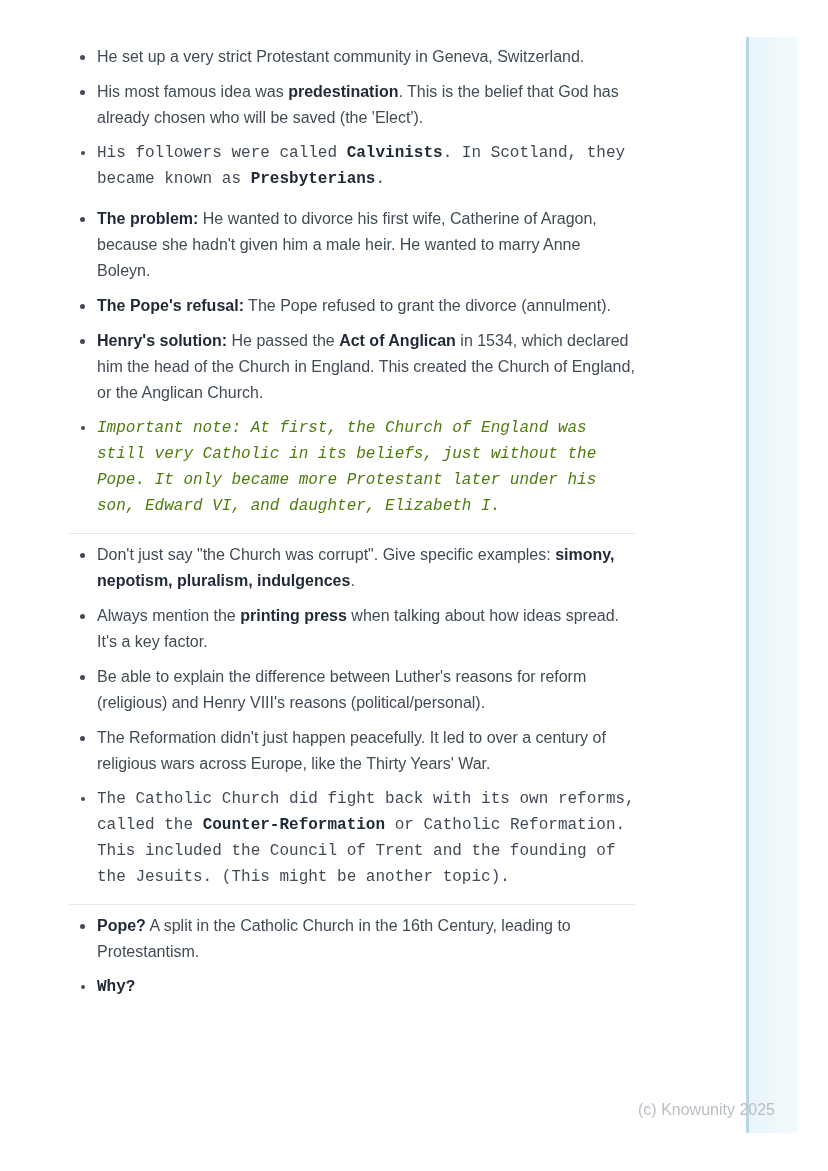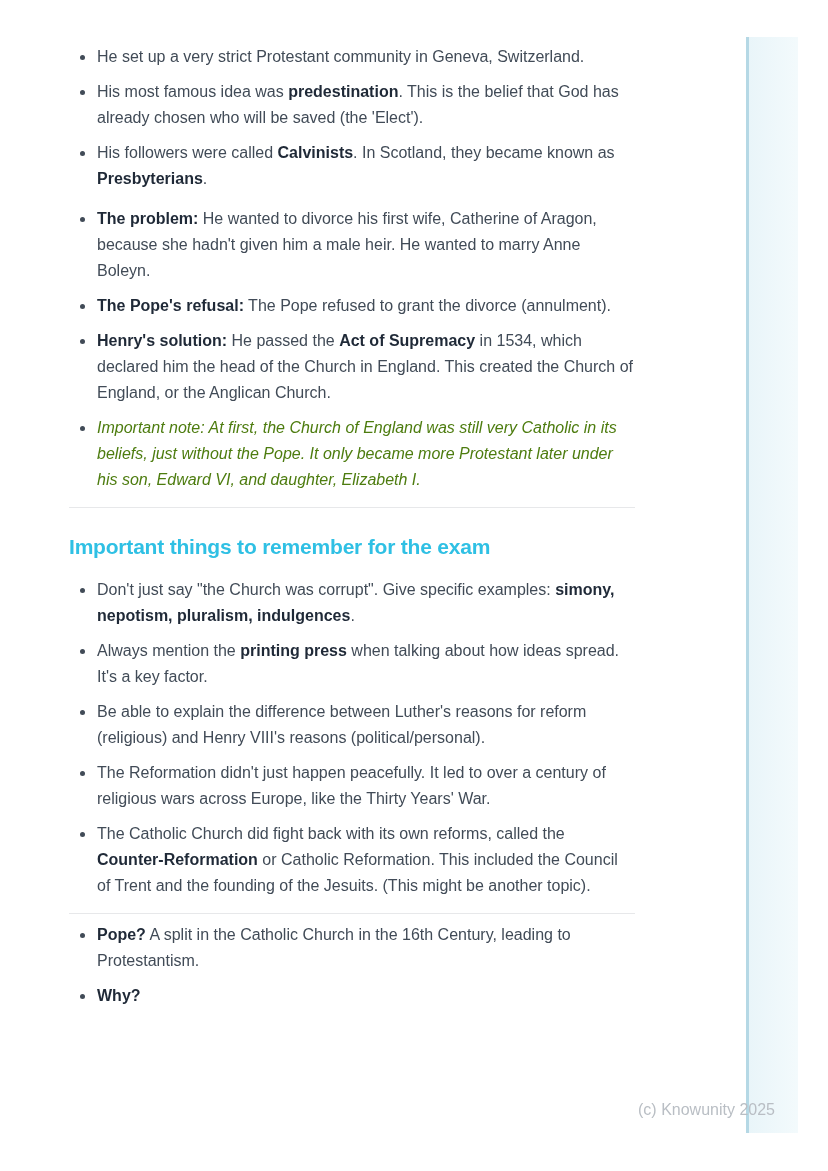"His followers were called Calvinists." .content li:last-child { font-family: none -> Liberation Mono, monospace }
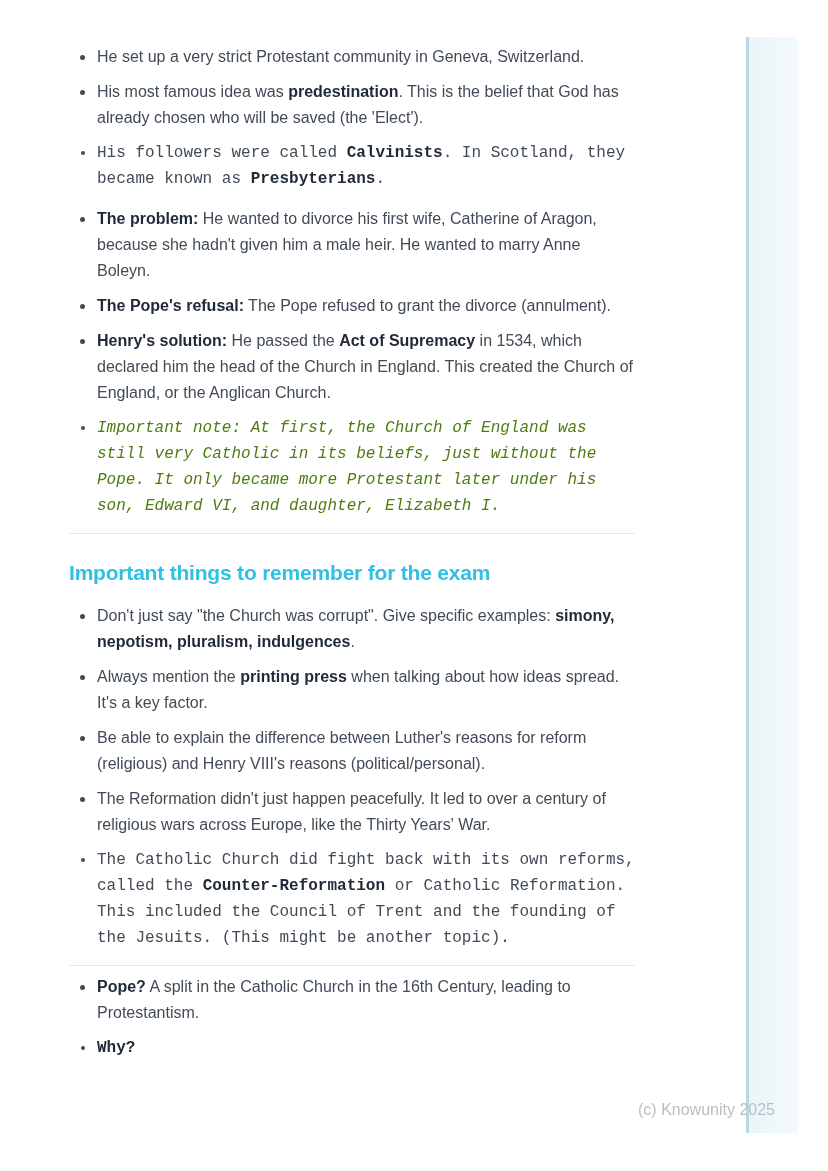"Act of Supremacy" strong { text: Supremacy -> Anglican }
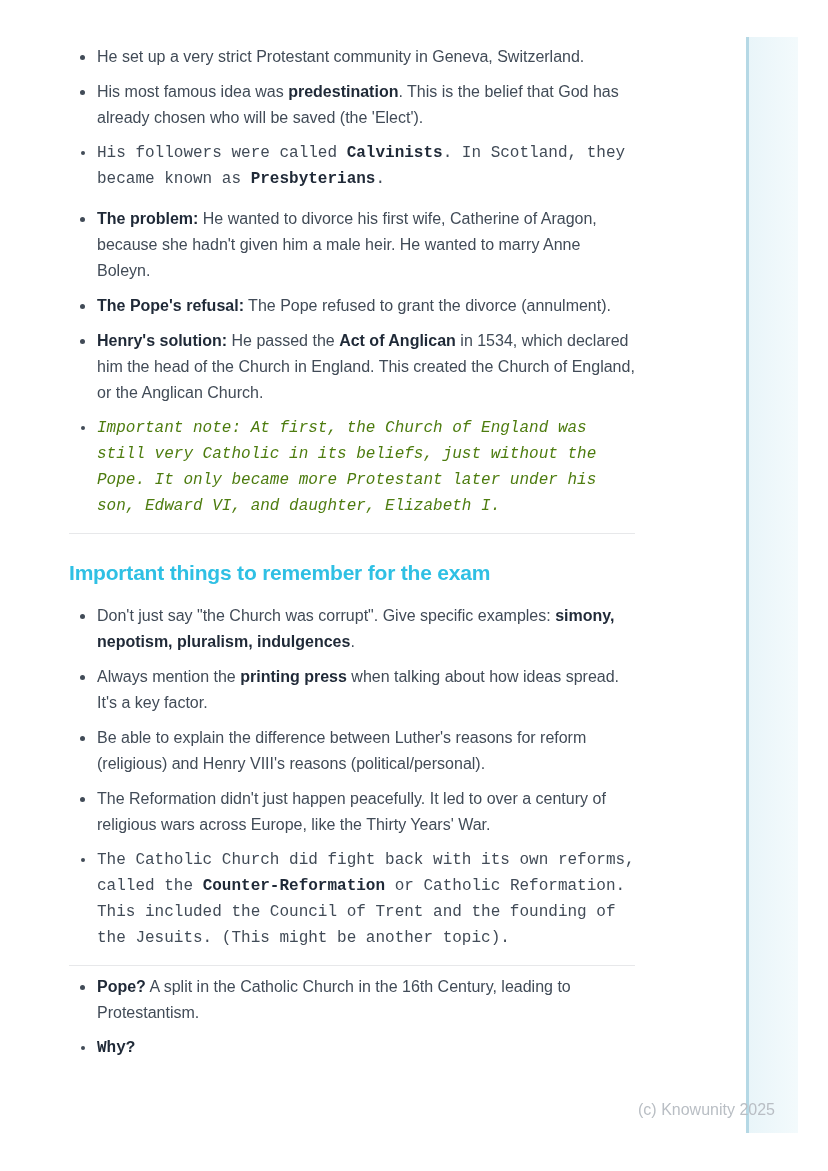"Important things to remember for" h2 { html: <h2>Important things to remember for the exam</h2> -> none }
